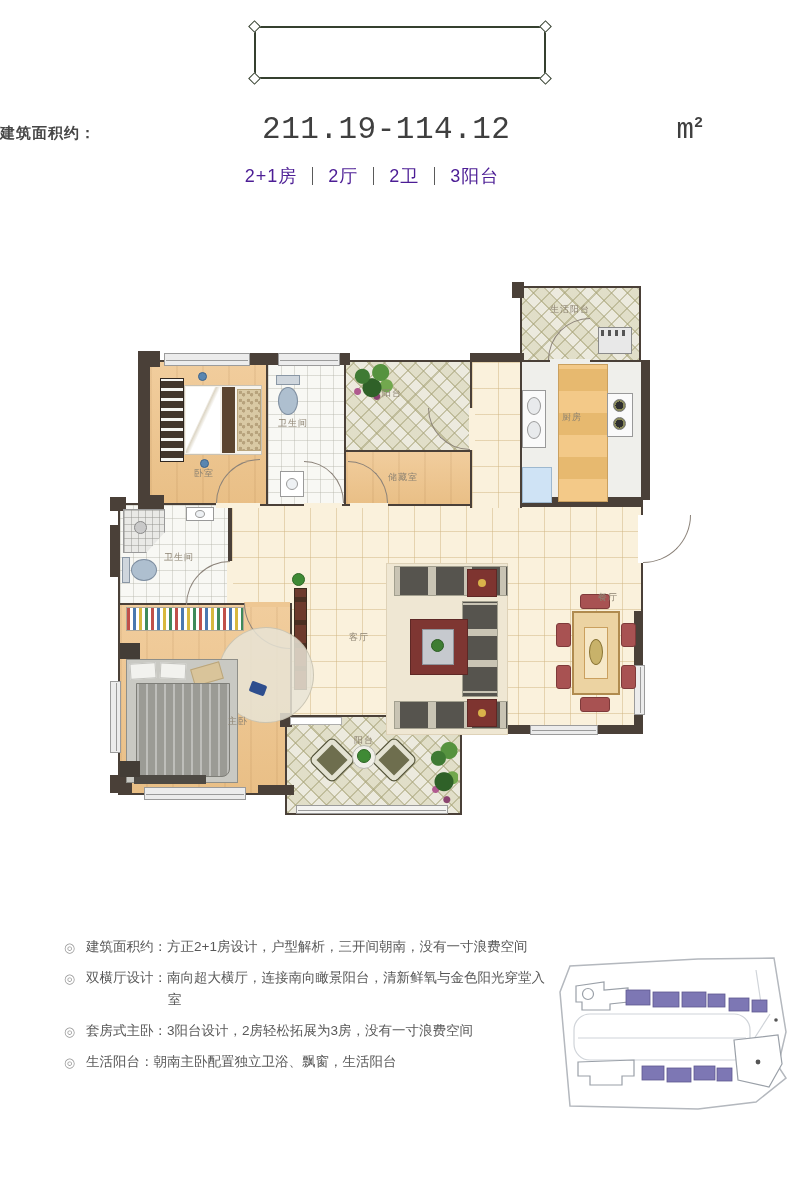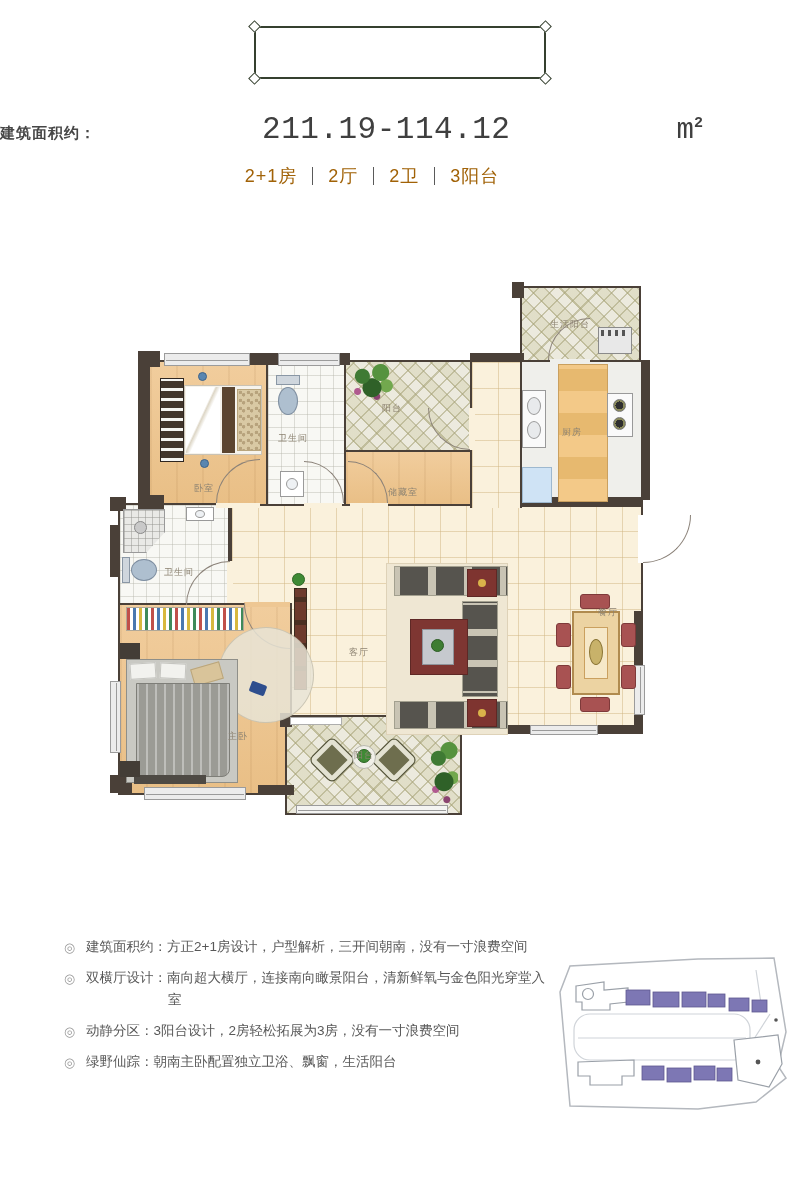"2+1房 2厅 2卫 3阳台" .specs { color: #a16207 -> #4c1d95 }
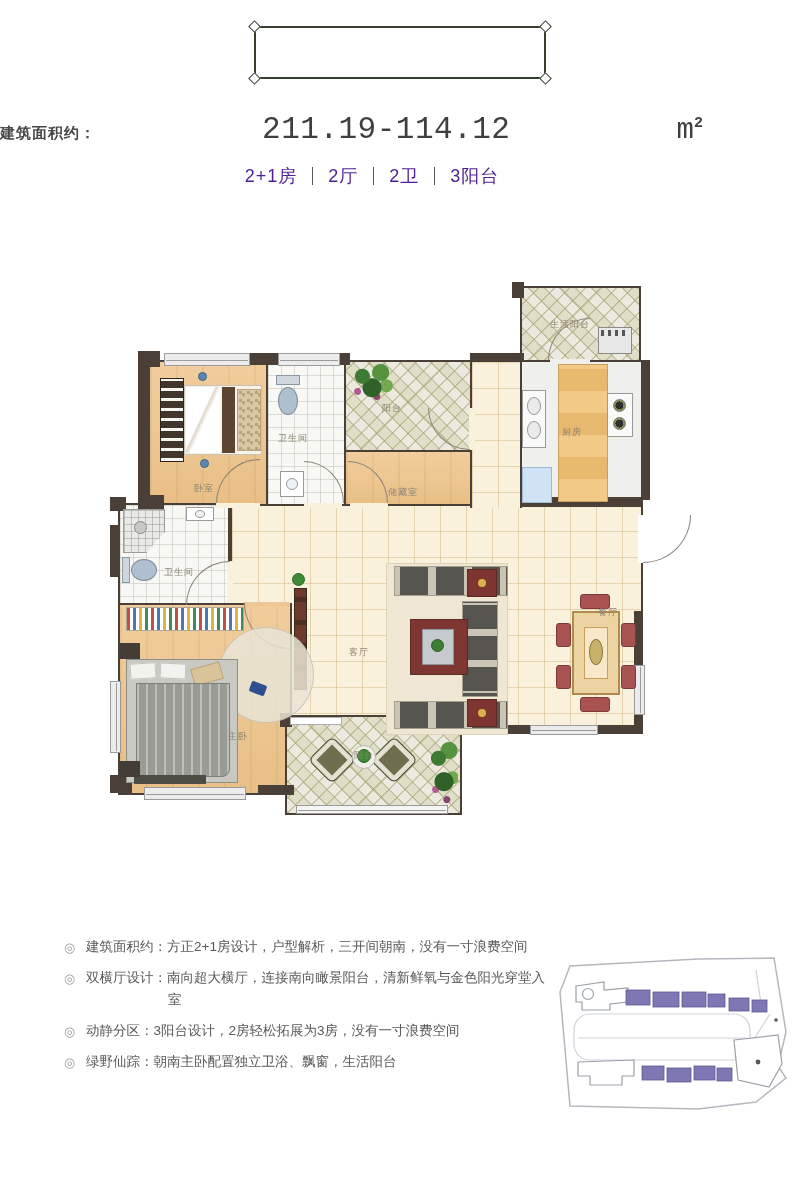"生活阳台" .rlabel { margin-top: 15px -> none }
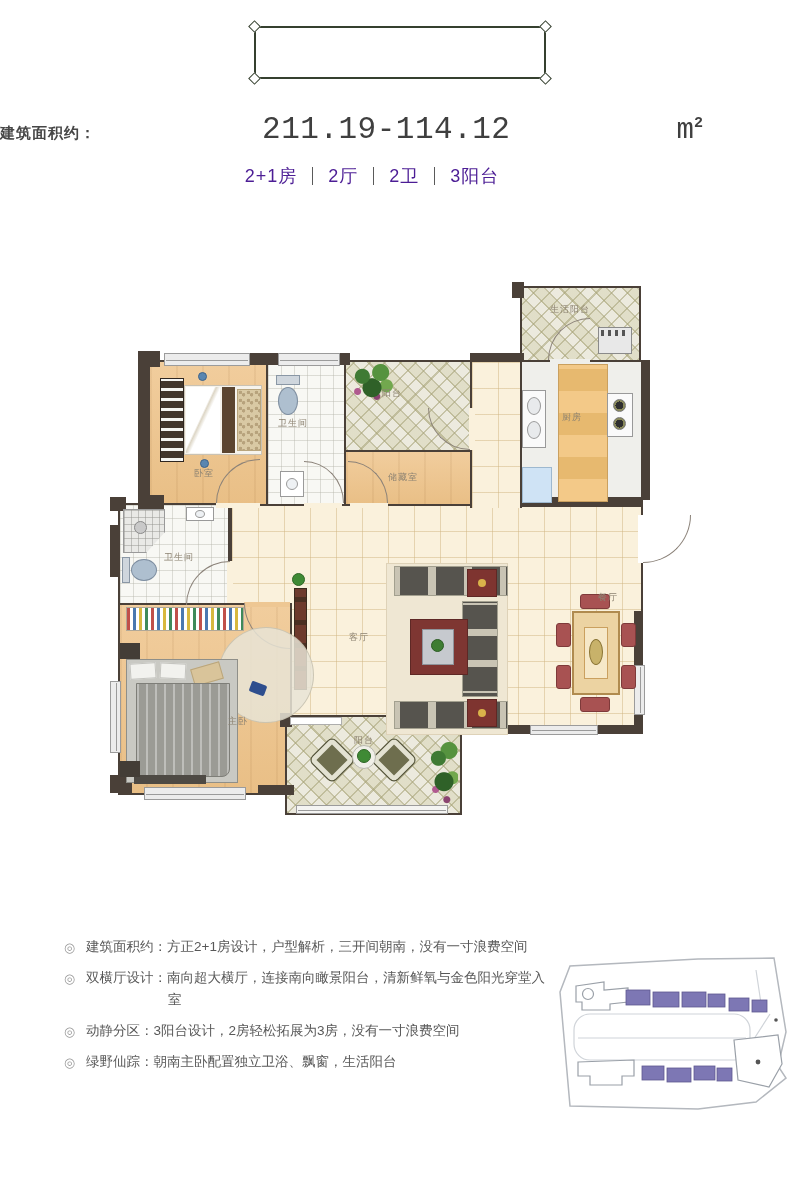"动静分区：" span { text: 动静分区 -> 套房式主卧 }
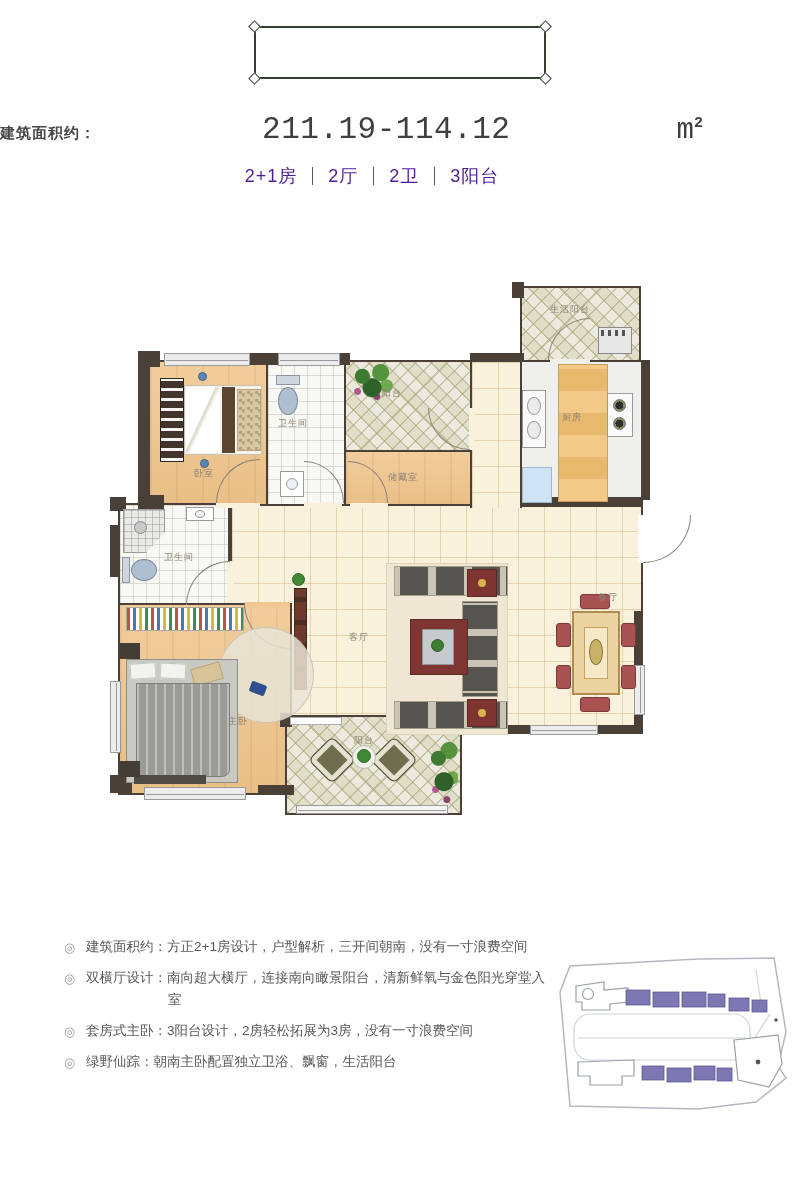"绿野仙踪：" span { text: 绿野仙踪 -> 生活阳台 }
